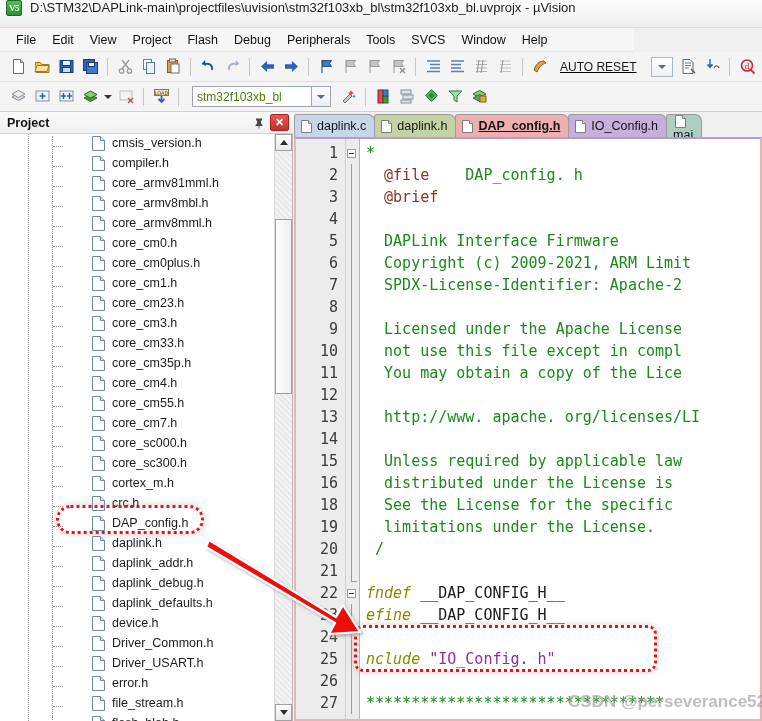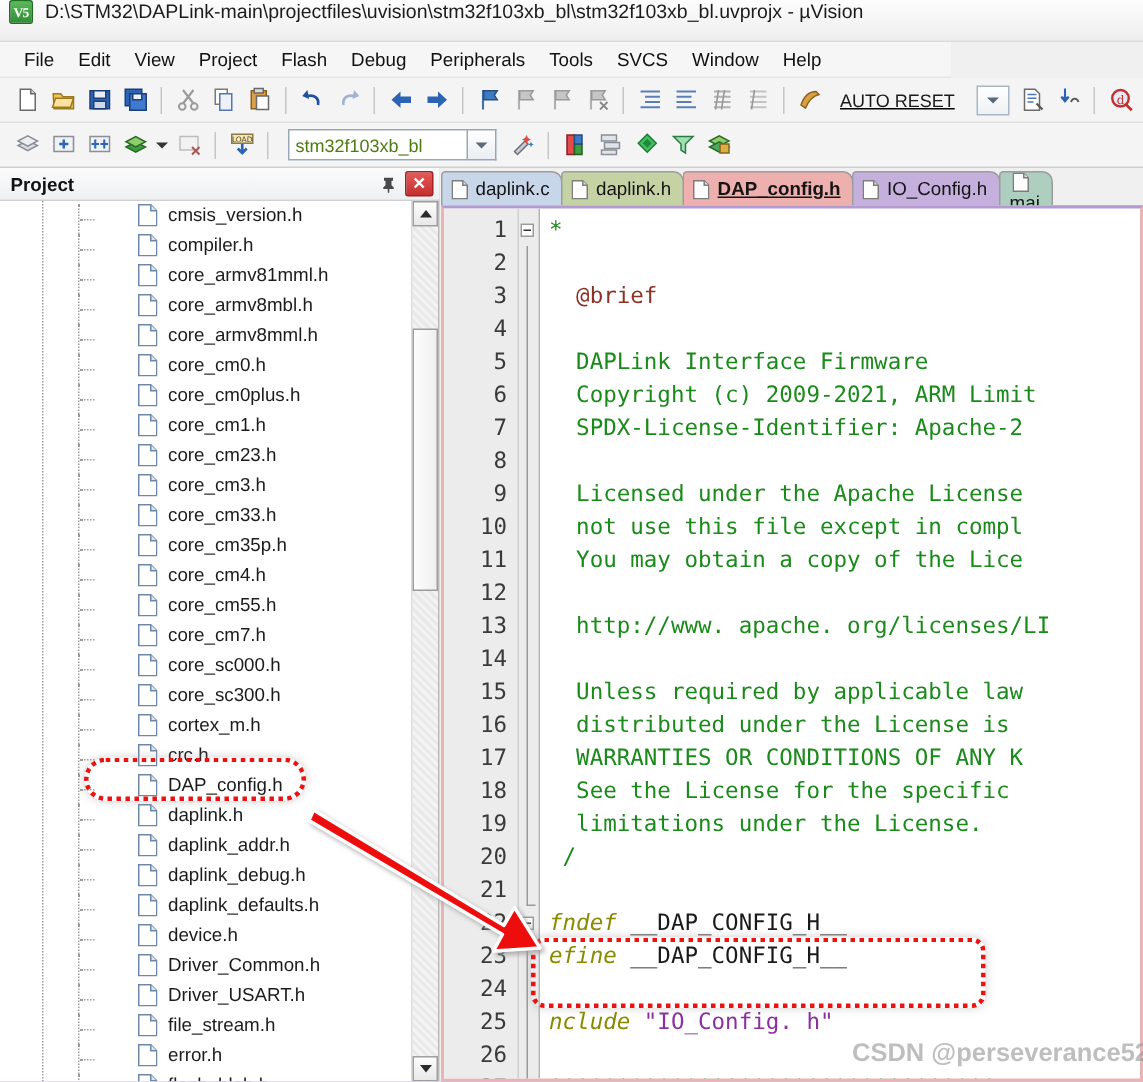"@file DAP_config. h" div.ctext { html: none -> <div><span> @file </span><span>DAP_config. h</span></div> }
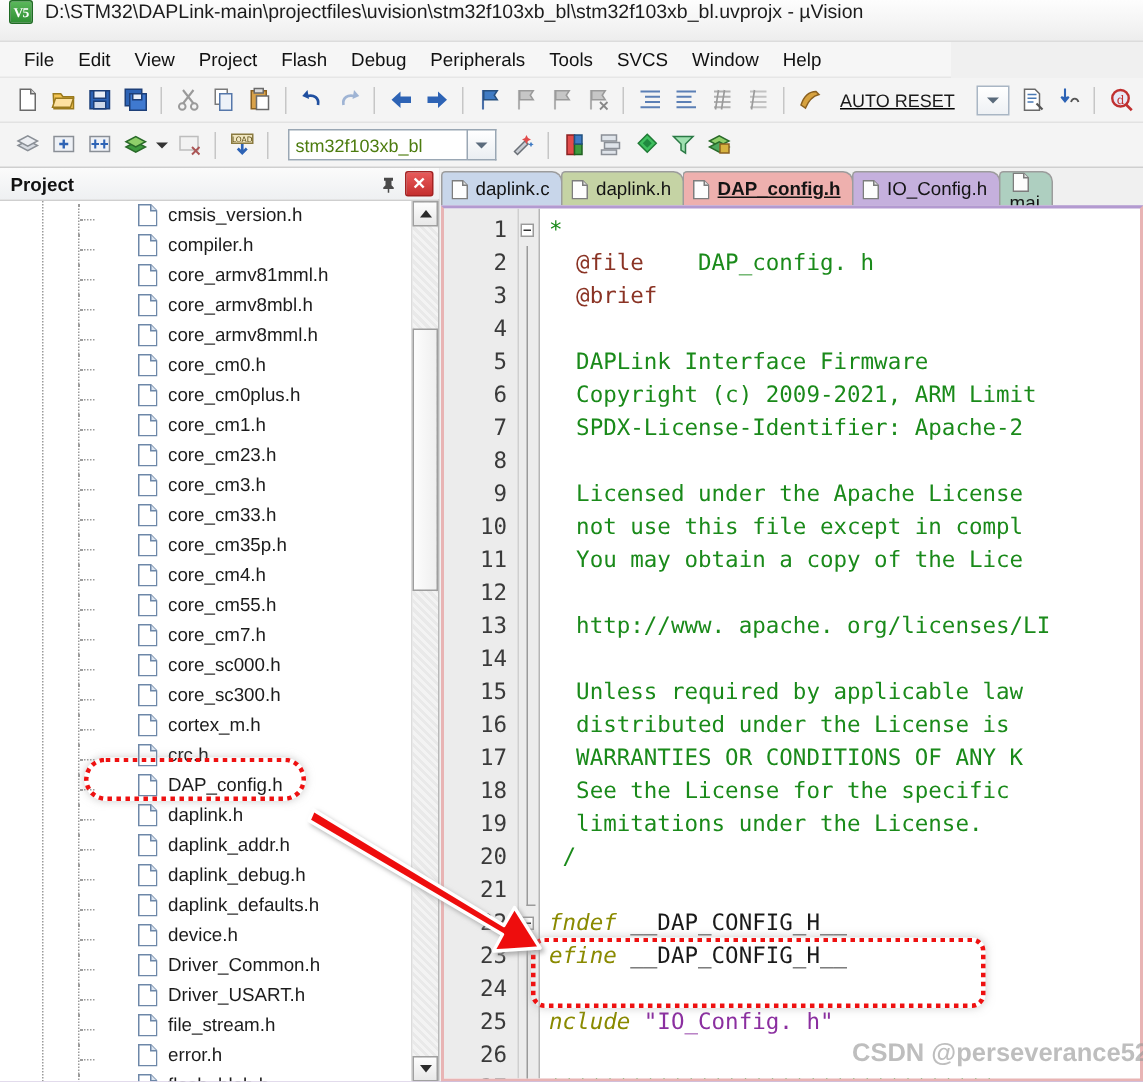"17" div.crow { html: <div> <div>17</div> <div> <div></div> </div> <div><span> WARRANTIES OR CONDITIONS OF ANY K</span></div> </div> -> none }
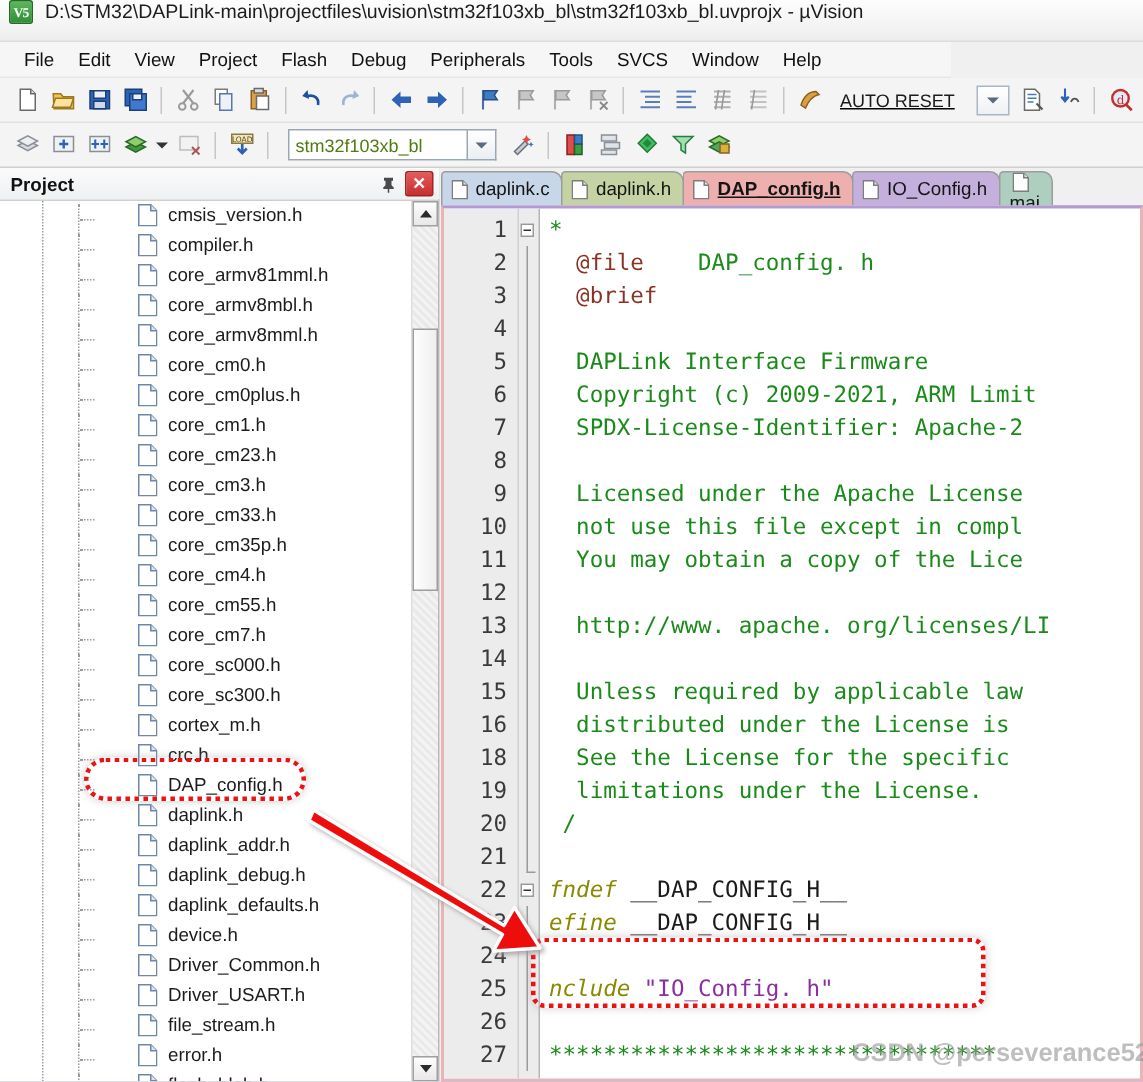"file_stream.h" div.tree-row { order: before "error.h" -> after "error.h" }
